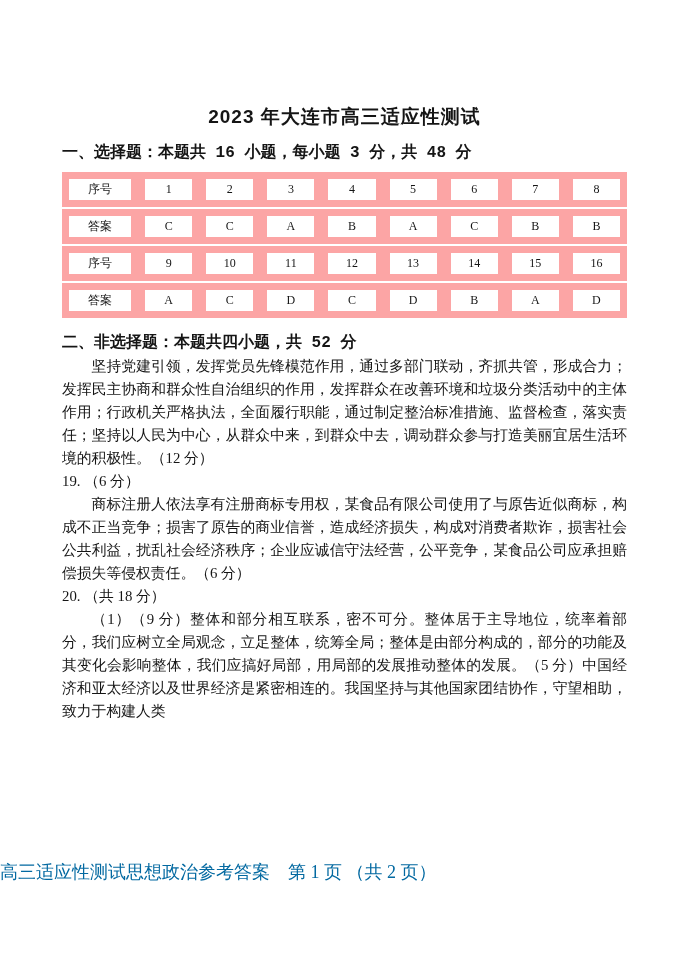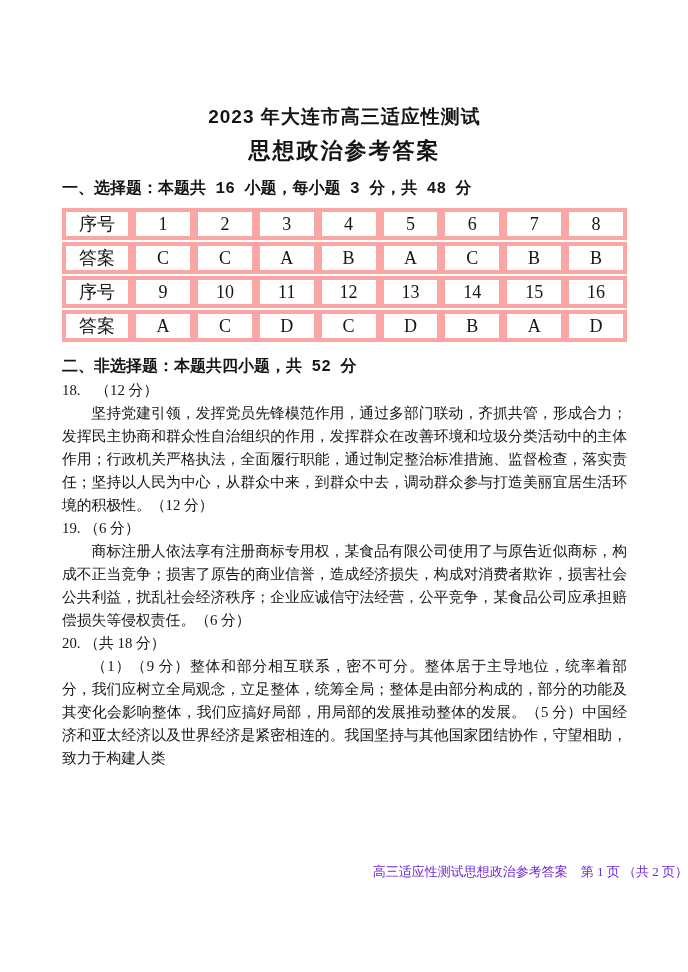"思想政治参考答案" div.title2 { html: <div>思想政治参考答案</div> -> none }
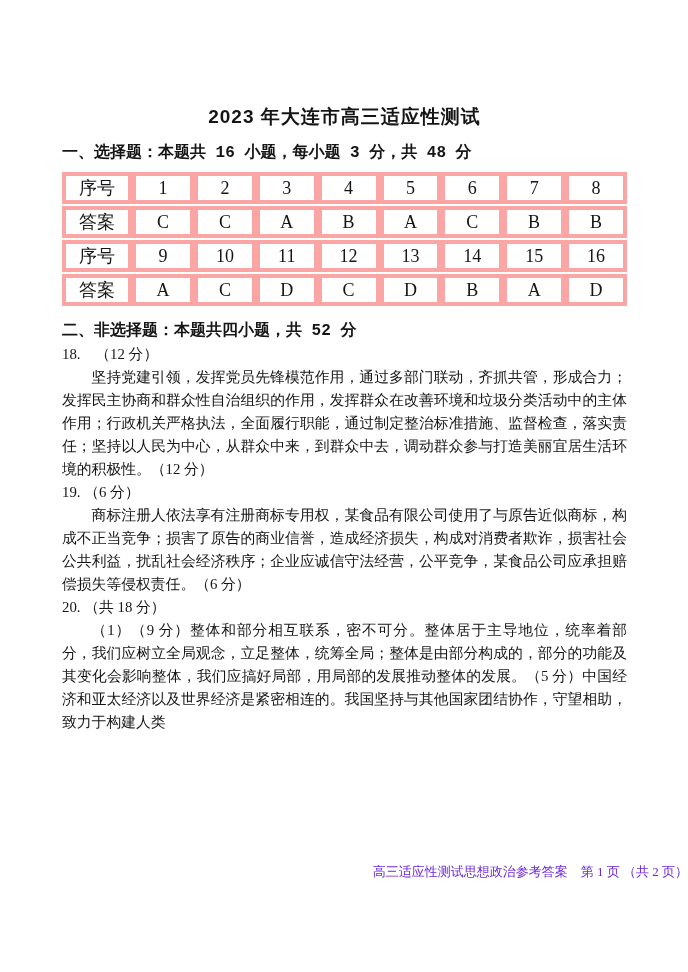"序号" table.answers td { border: 4px solid #fca5a5 -> 7px solid #fca5a5; font-size: 18px -> 12px }
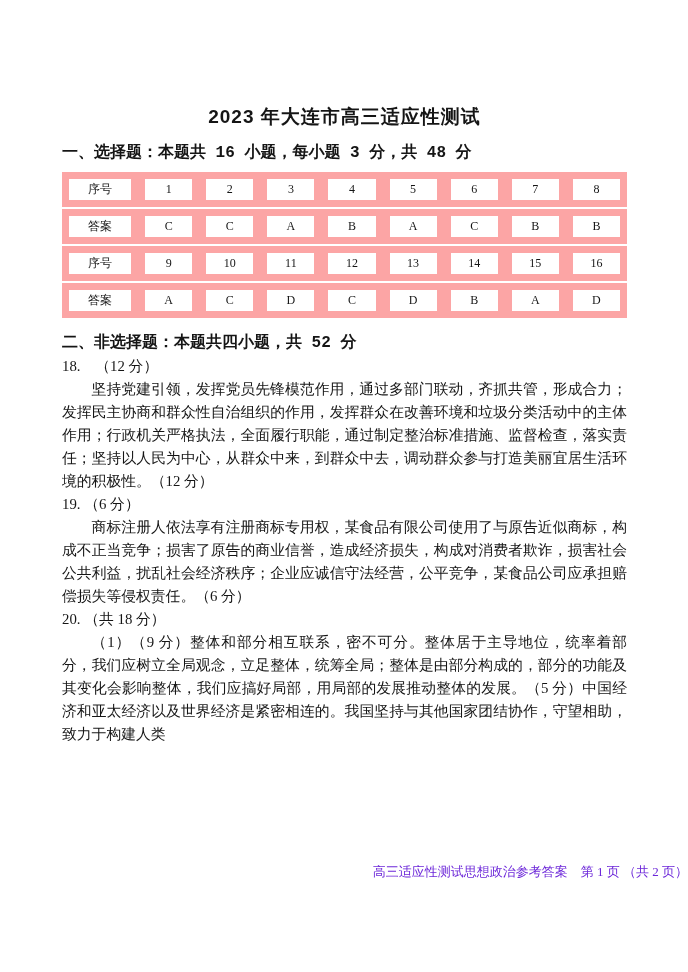"18. （12 分）" div.q-heading { html: <div>18. （12 分）</div> -> none }
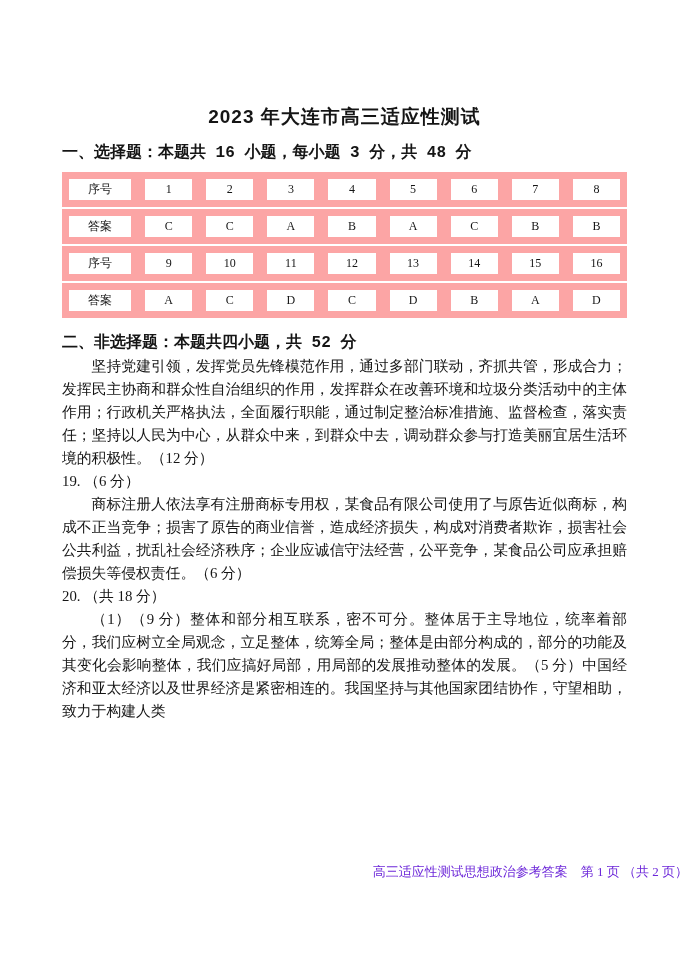"高三适应性测试思想政治参考答案 第 1 页 （共" .footer { color: #6d28d9 -> #0369a1; font-size: 13px -> 18px; text-align: right -> left }
